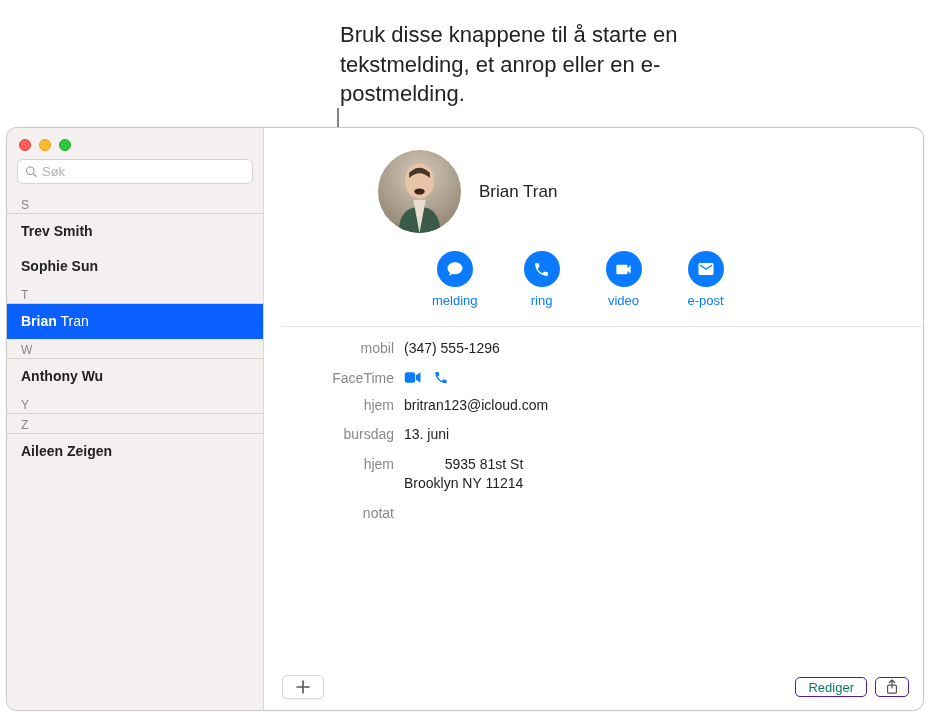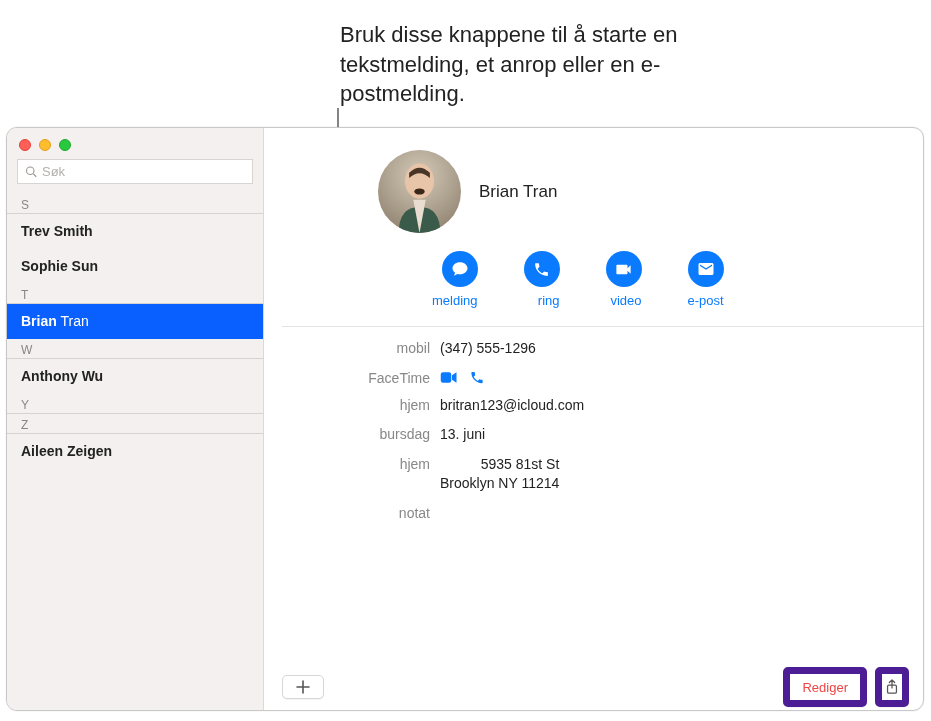"Søk" .search-field { border-radius: 0 -> 6px }
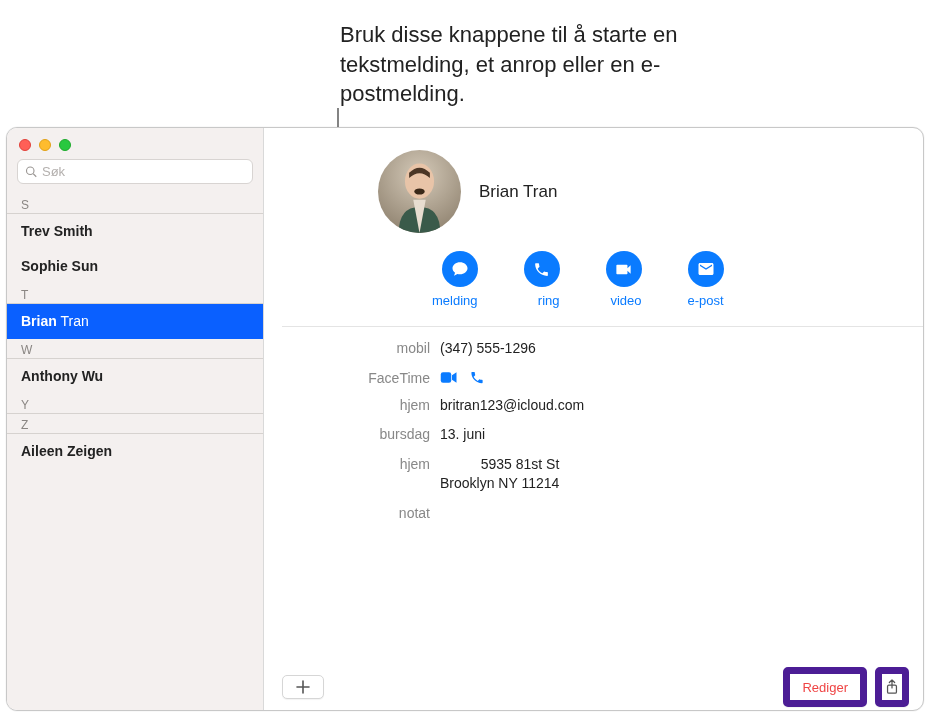"melding" .action-btn { align-items: flex-end -> center }
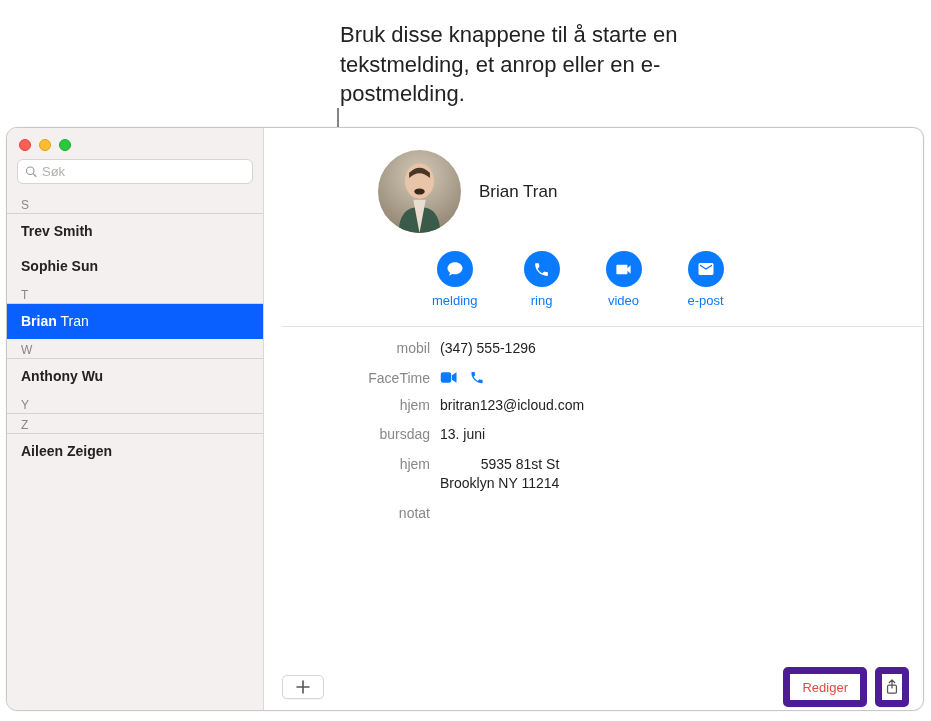"mobil" .field-label { width: 176px -> 140px }
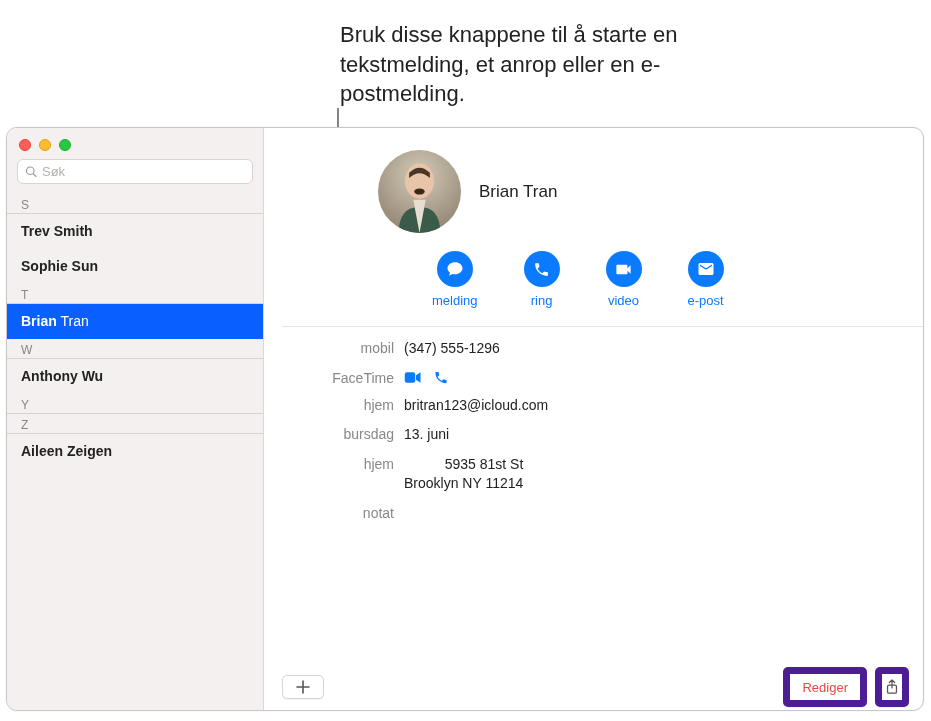"Rediger" .pill-btn { border: 7px solid #4c1d95 -> 1px solid #4c1d95; color: #ef4444 -> #0f766e; height: 40px -> 20px }
